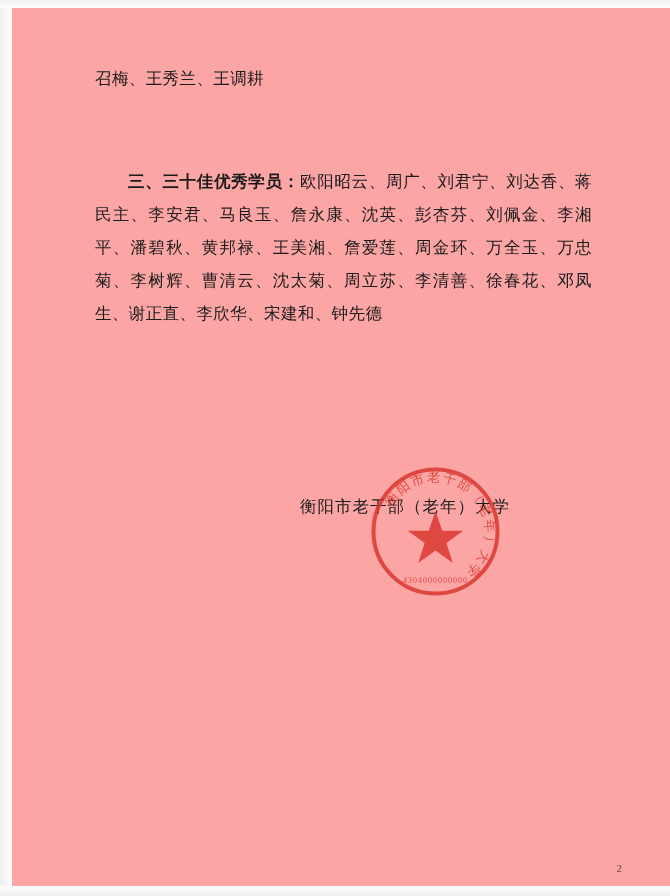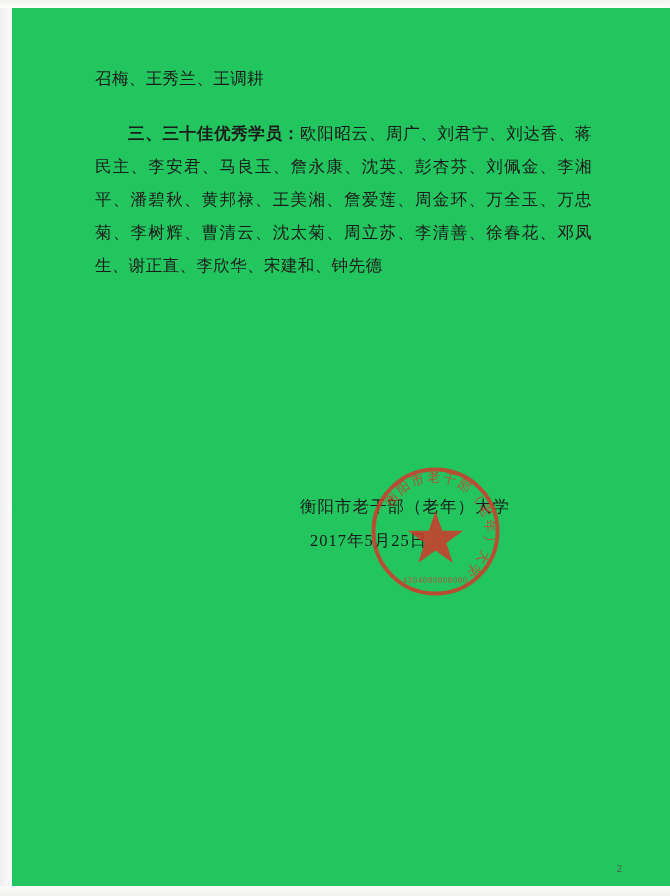"召梅、王秀兰、王调耕" .page { background: #22c55e -> #fca5a5 }
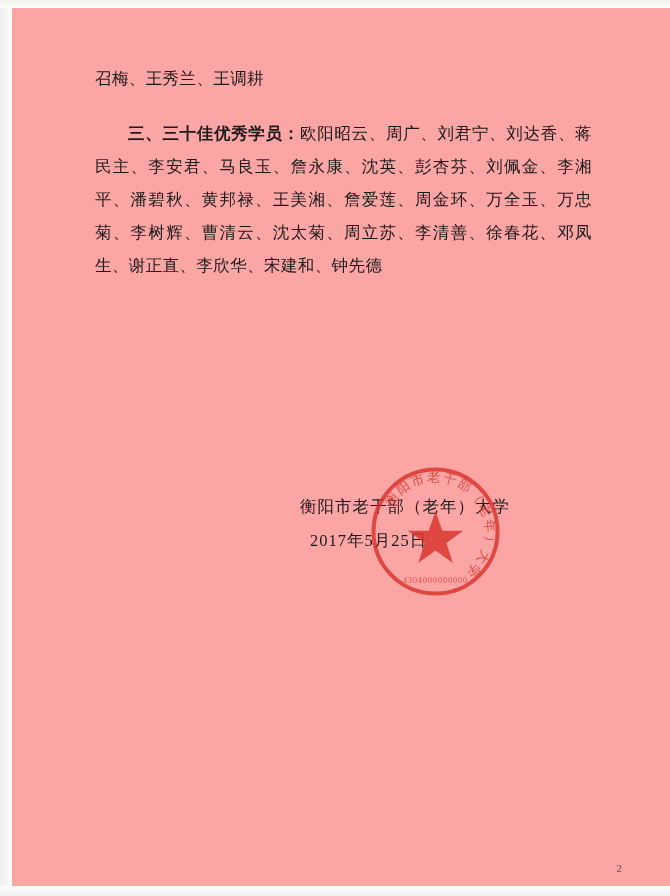"三、三十佳优秀学员：欧阳昭云、周广、刘君宁、刘达香、蒋民主、李安君、马良玉、詹永" .para.indent { margin-top: none -> 48px }
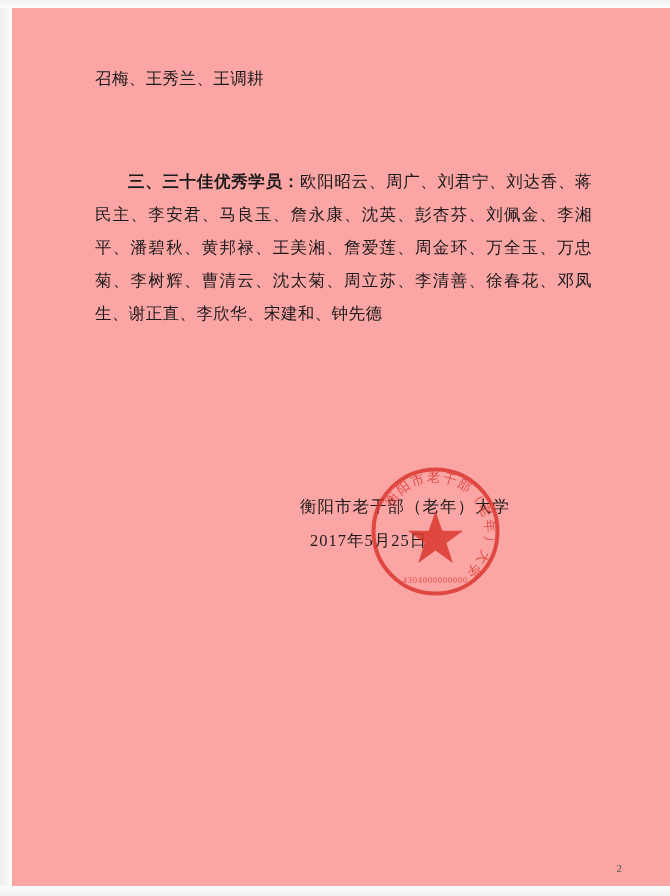"2017年5月25日" div.sign-line { html: <div>2017年5月25日</div> -> none }
